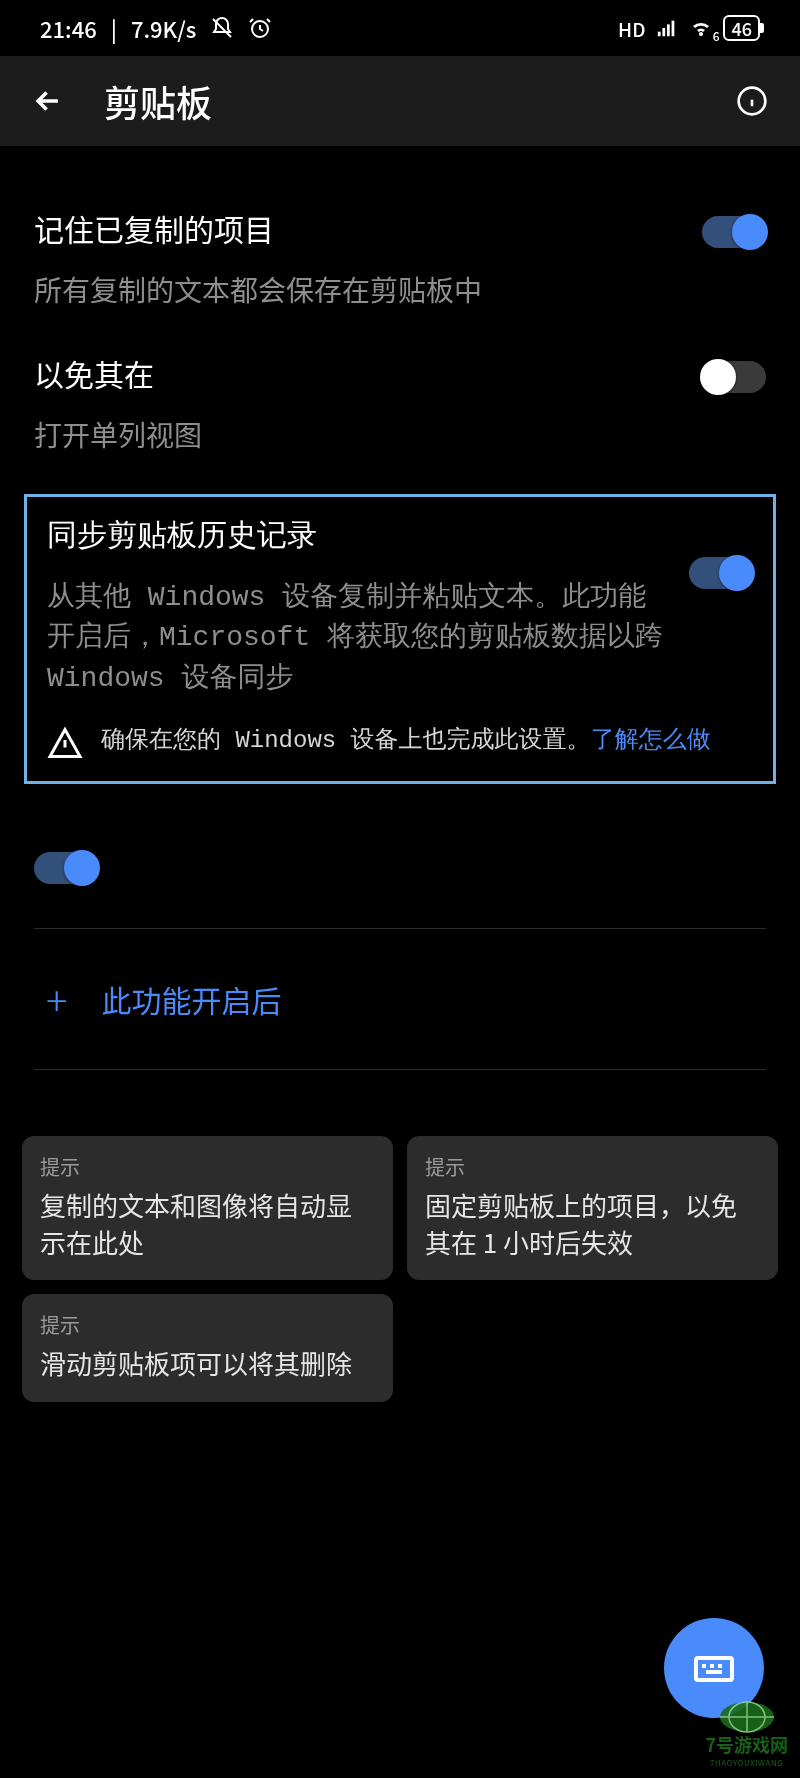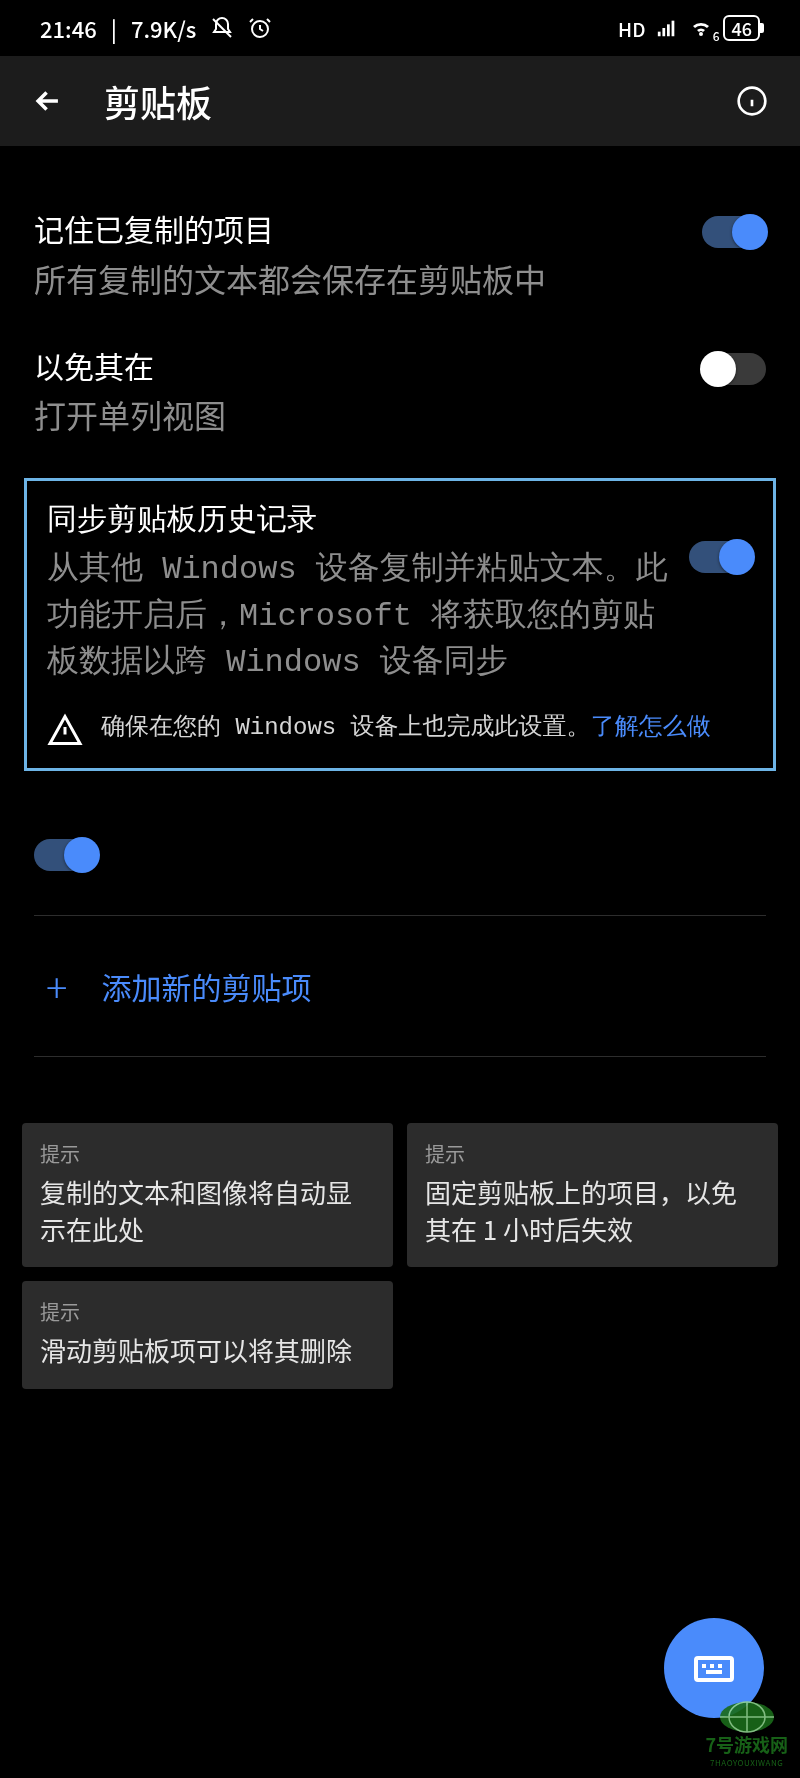"所有复制的文本都会保存在剪贴板中" .setting-desc { font-size: 32px -> 28px; margin-top: 6px -> 20px }
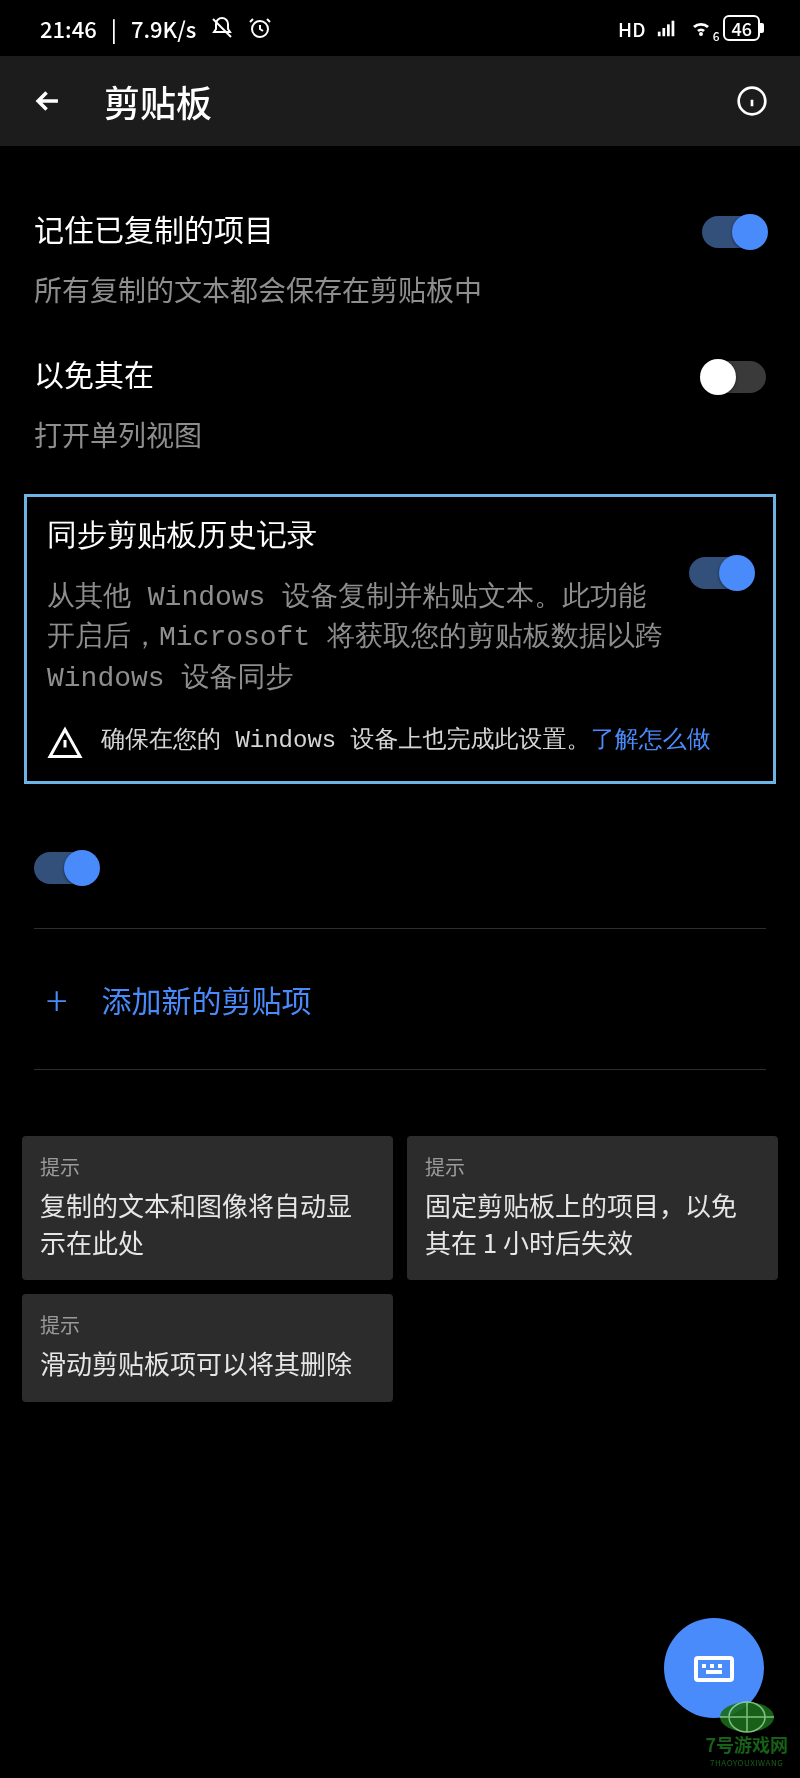"添加新的剪贴项" span { text: 添加新的剪贴项 -> 此功能开启后 }
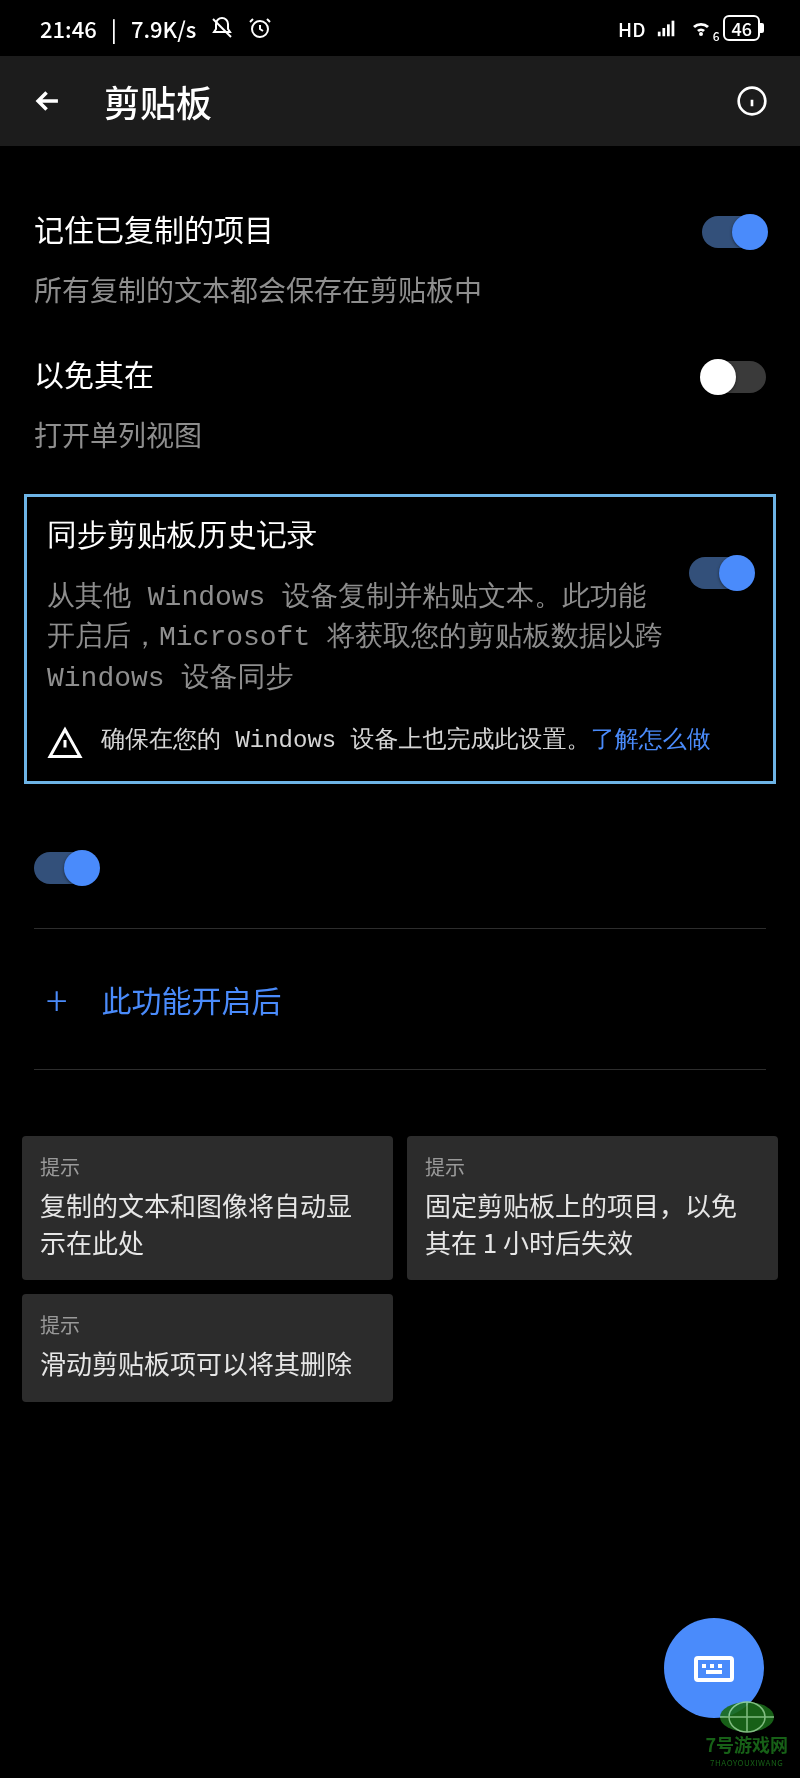"提示" .tip-card { border-radius: 4px -> 12px }
